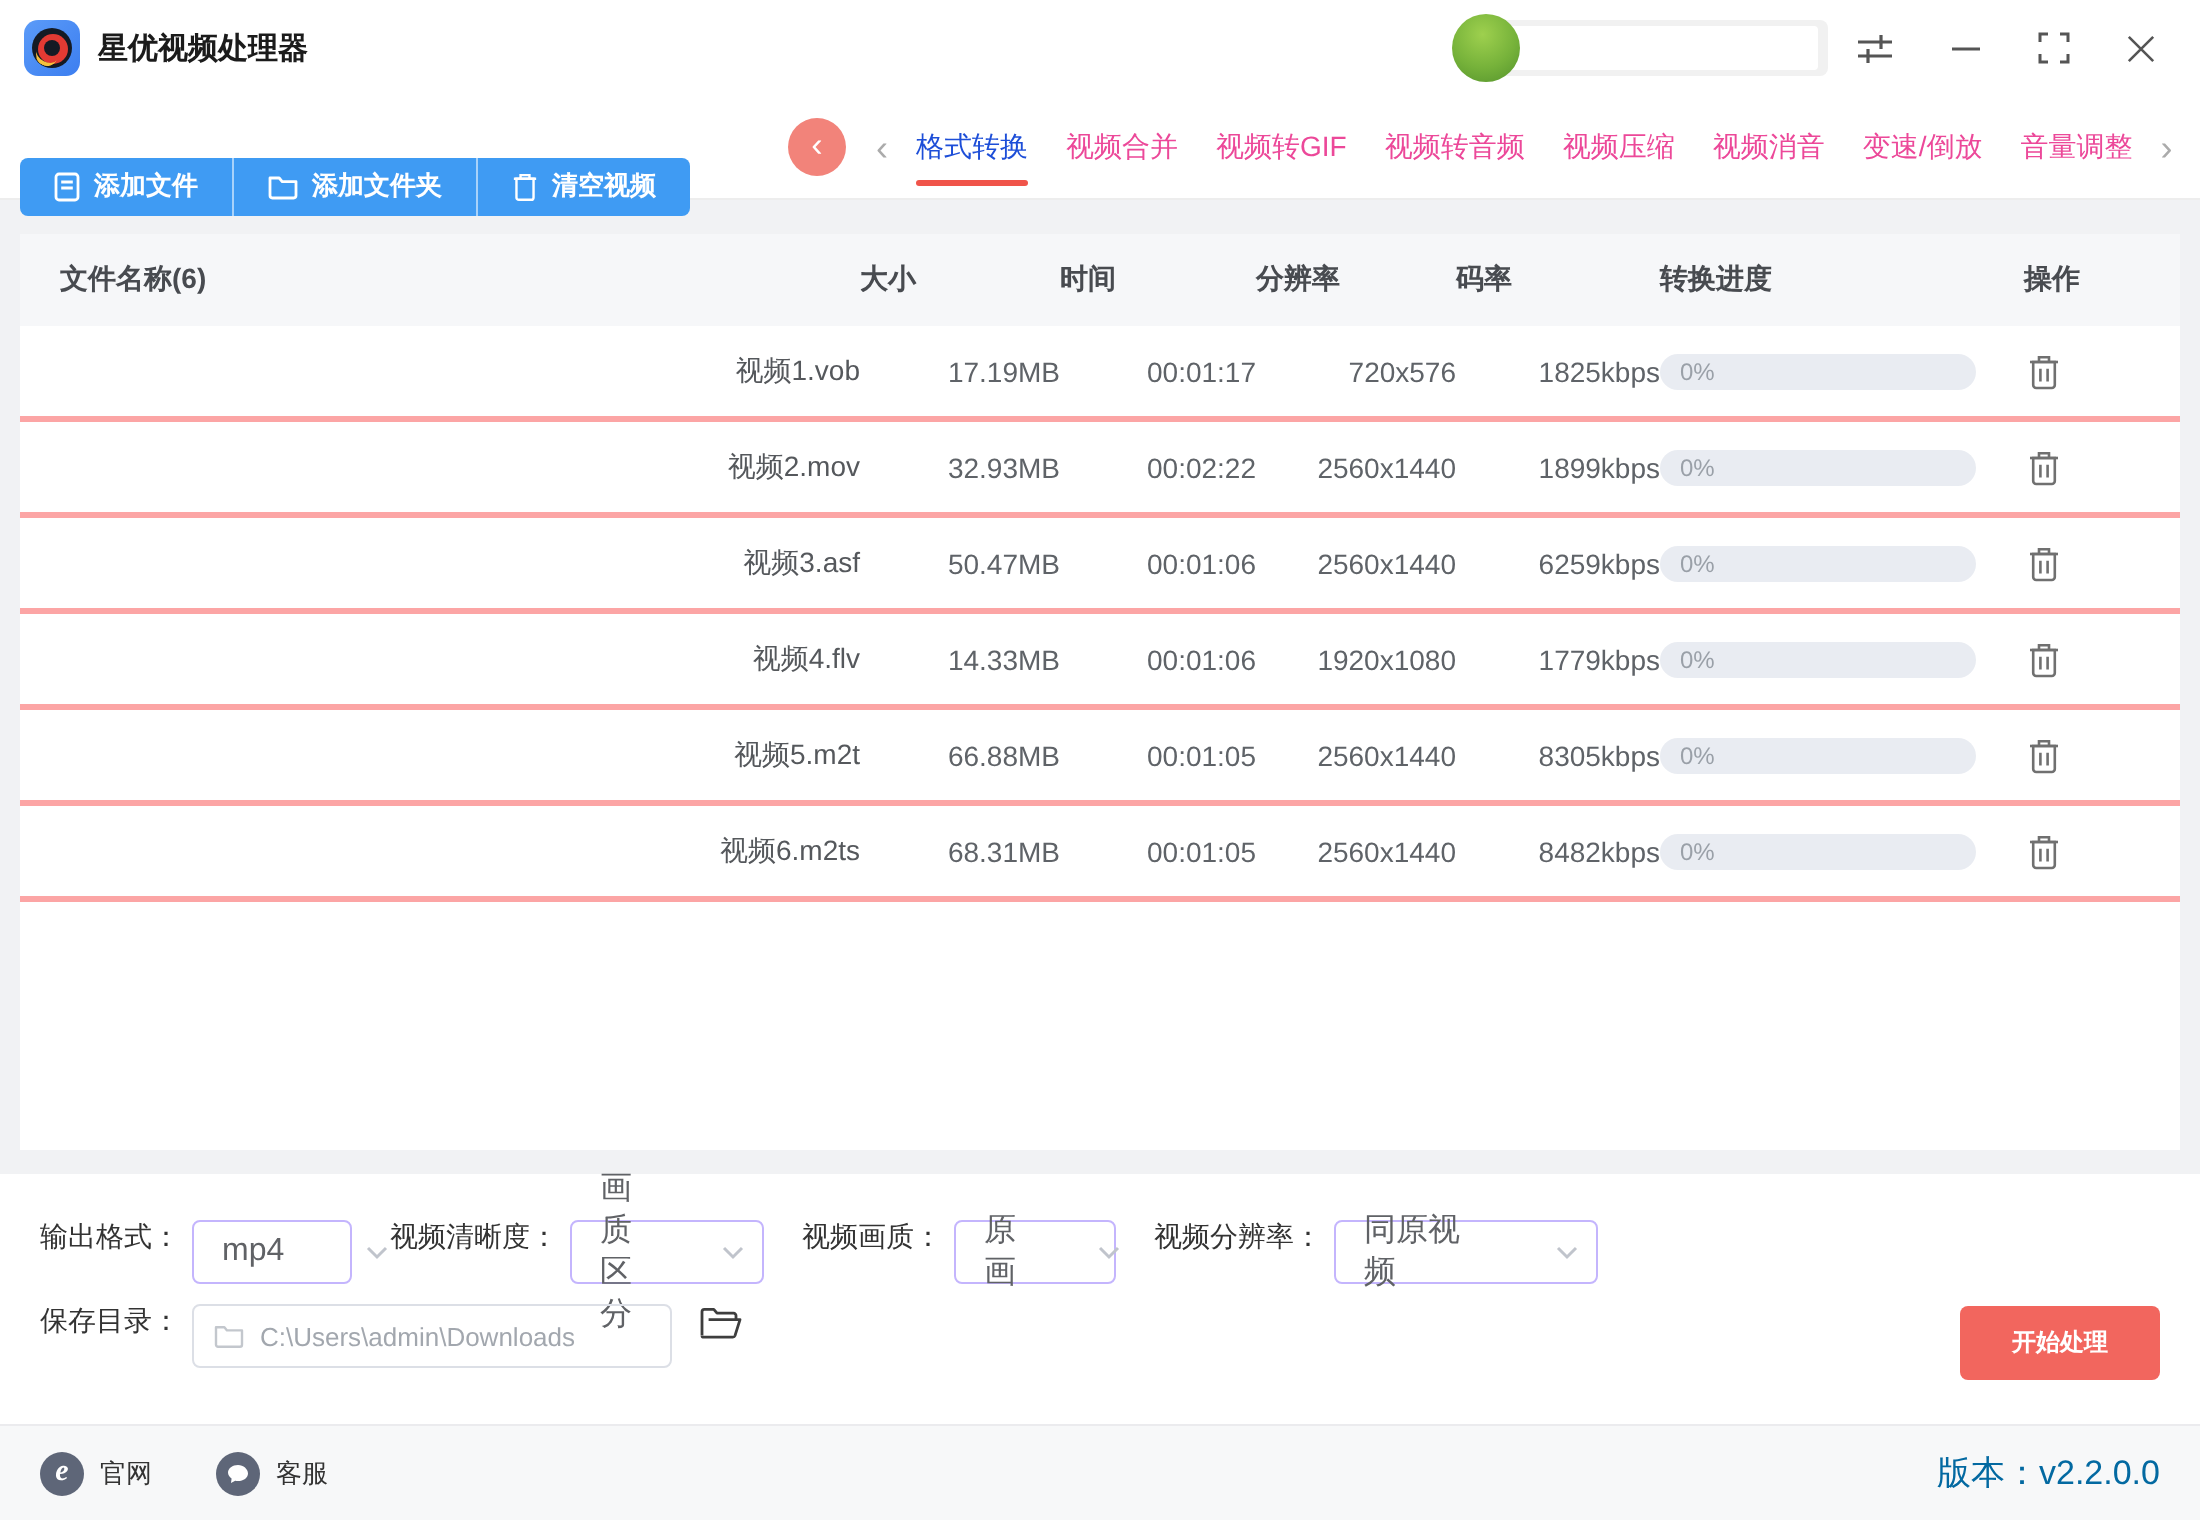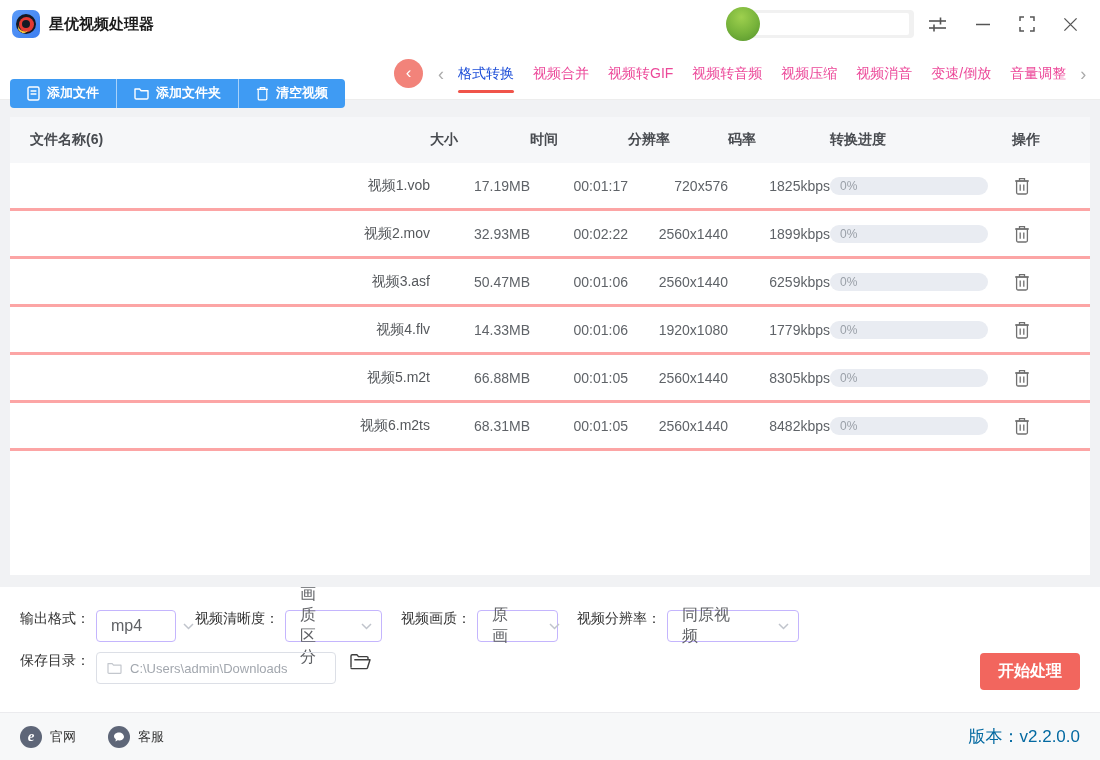"开始处理" .start-btn { font-size: 16px -> 12px }
